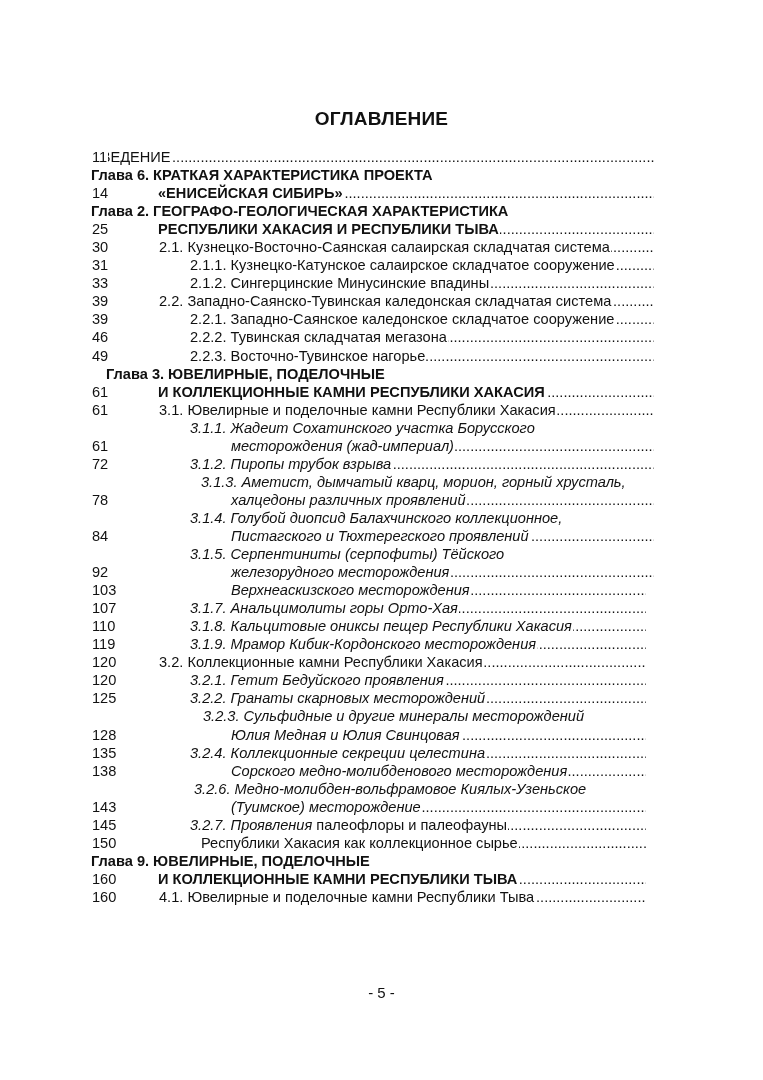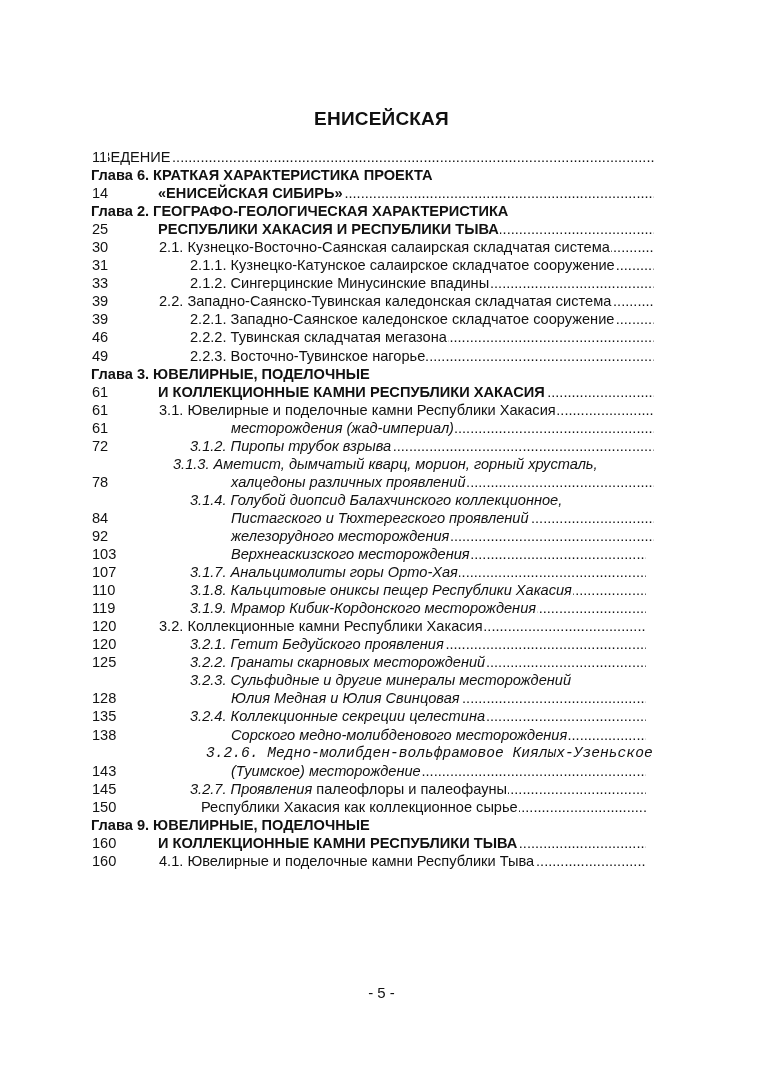"ЕНИСЕЙСКАЯ" div.title { text: ЕНИСЕЙСКАЯ -> ОГЛАВЛЕНИЕ }
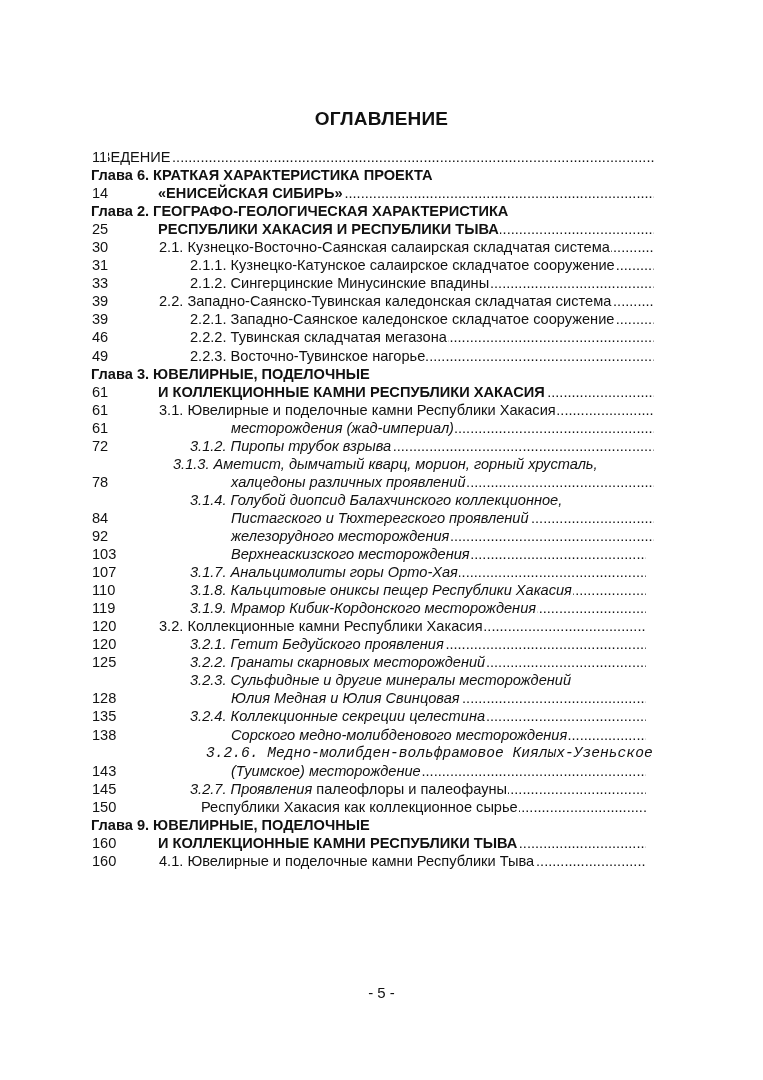"Глава 3. ЮВЕЛИРНЫЕ, ПОДЕЛОЧНЫЕ" span.lbl { left: 0px -> 15px }
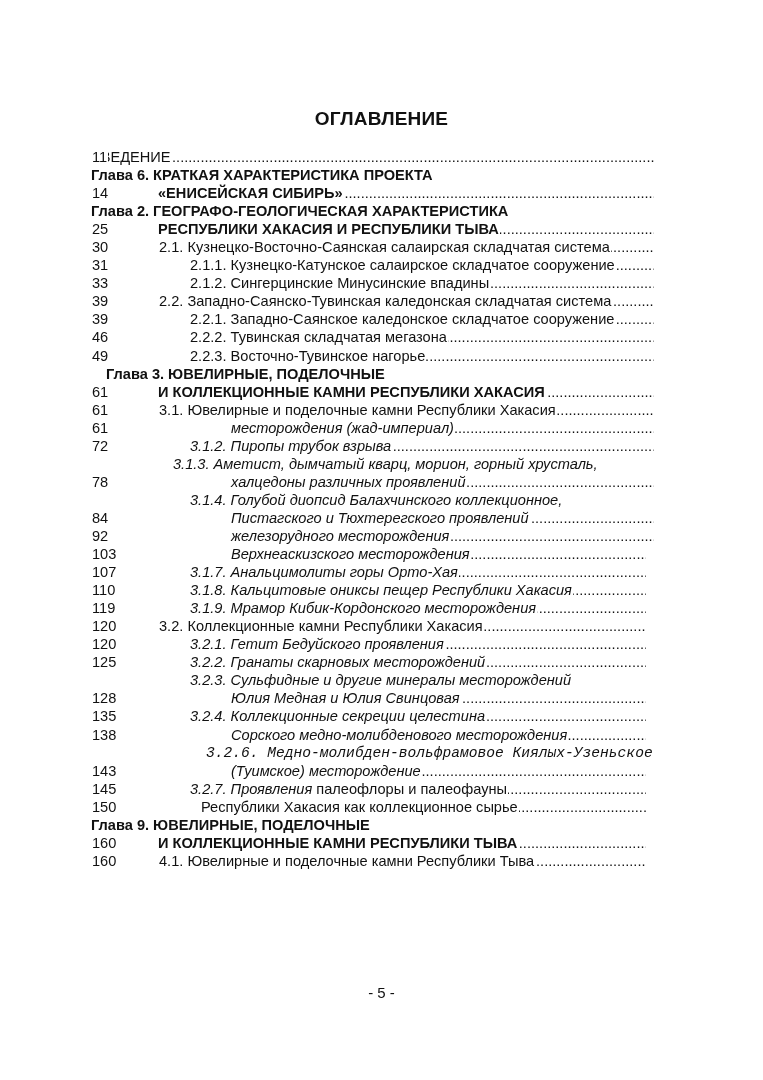"3.1.1. Жадеит Сохатинского участка" div.row { html: none -> <div> <span>3.1.1. Жадеит Сохатинского участка Борусского</span> </div> }
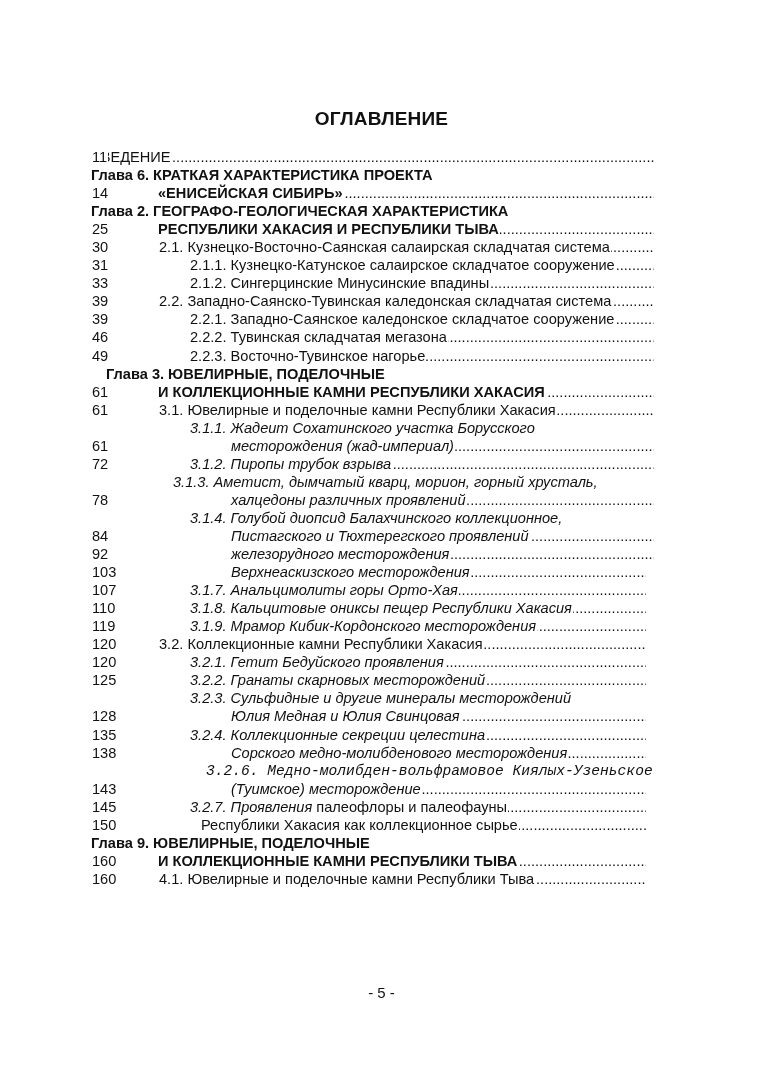"3.1.3. Аметист, дымчатый кварц, морион," span.lbl { left: 82px -> 110px }
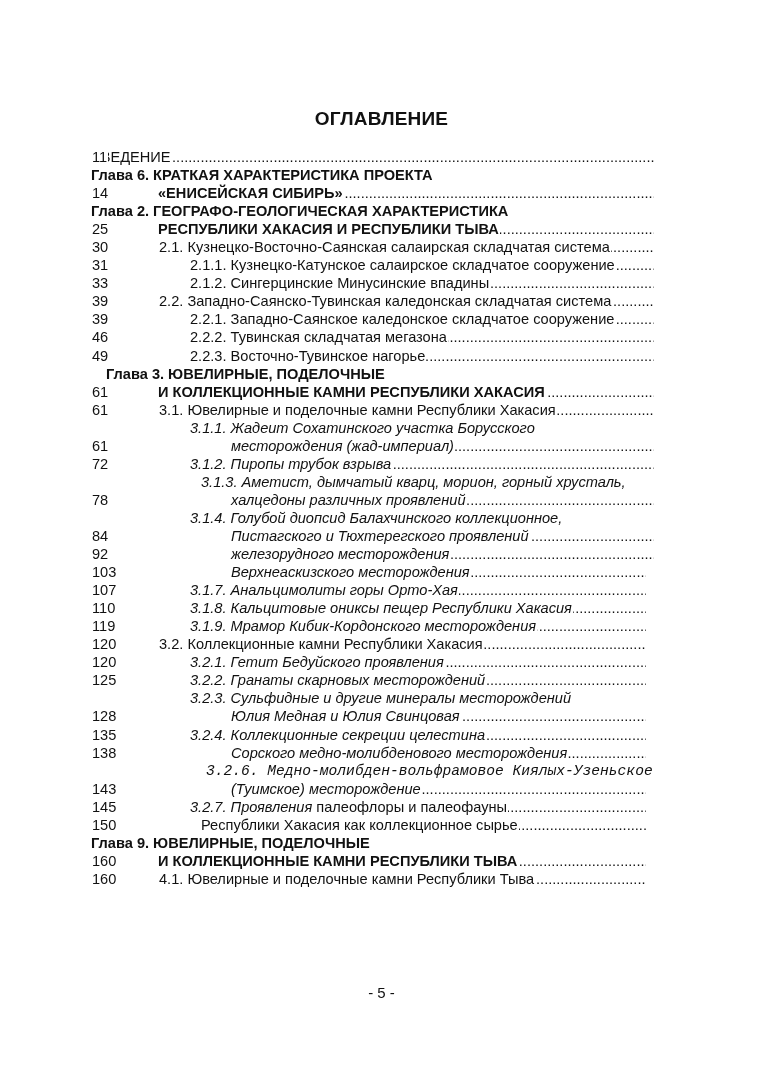"3.1.5. Серпентиниты (серпофиты) Тёйского" div.row { html: none -> <div> <span>3.1.5. Серпентиниты (серпофиты) Тёйского</span> </div> }
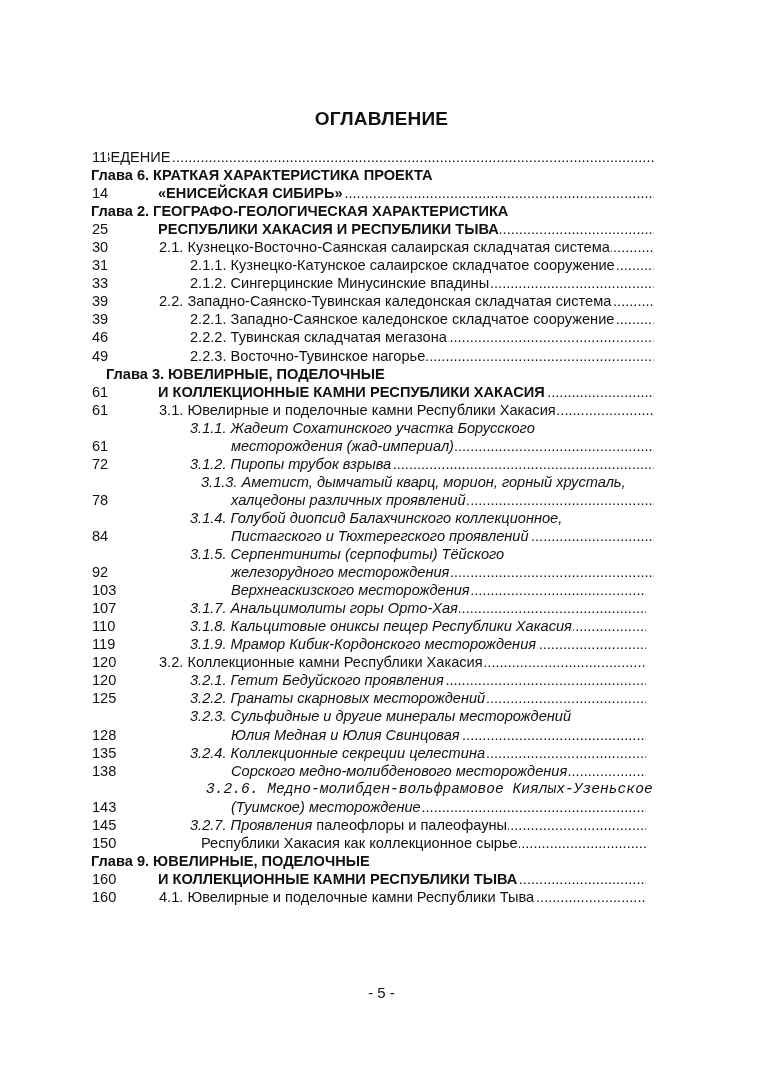"3.2.3. Сульфидные и другие минералы" span.lbl { left: 99px -> 112px }
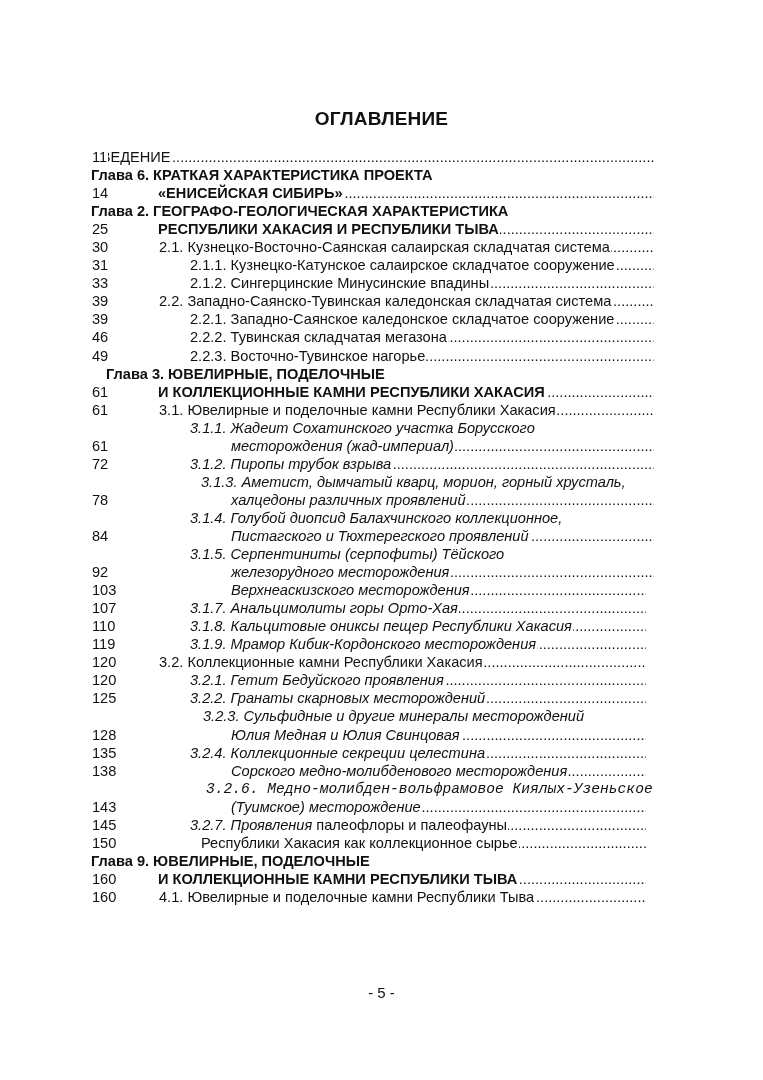"3.2.6. Медно-молибден-вольфрамовое" span.lbl { font-family: Liberation Mono, monospace -> none; left: 115px -> 103px }
